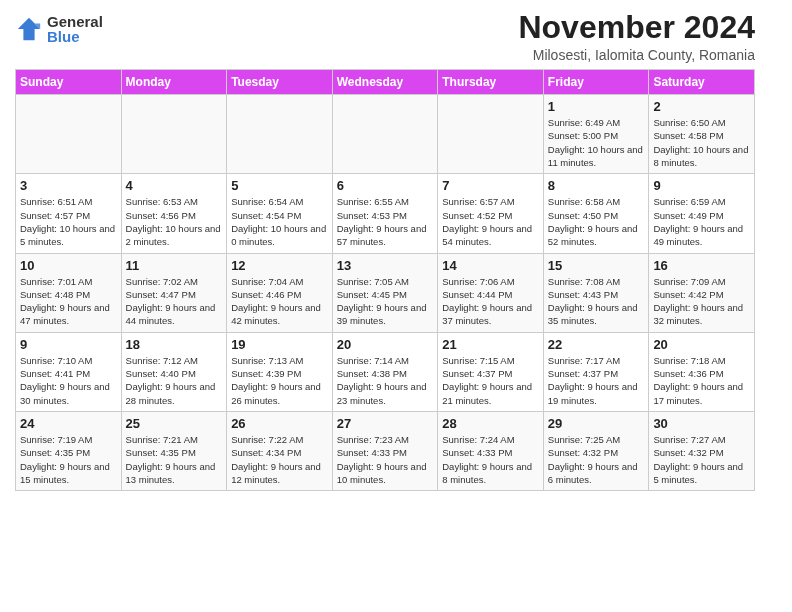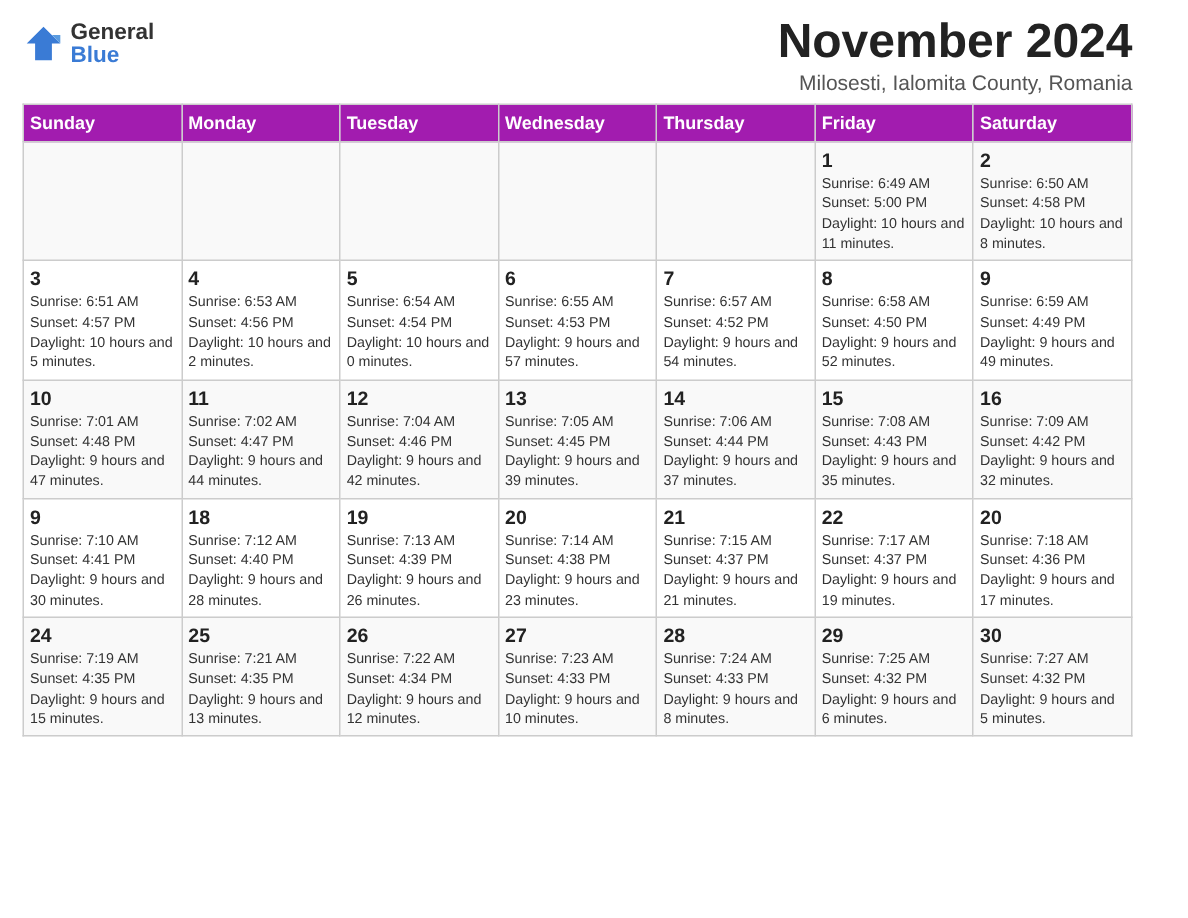"Sunday" thead tr th { background-color: #a21caf -> #d946ef }
